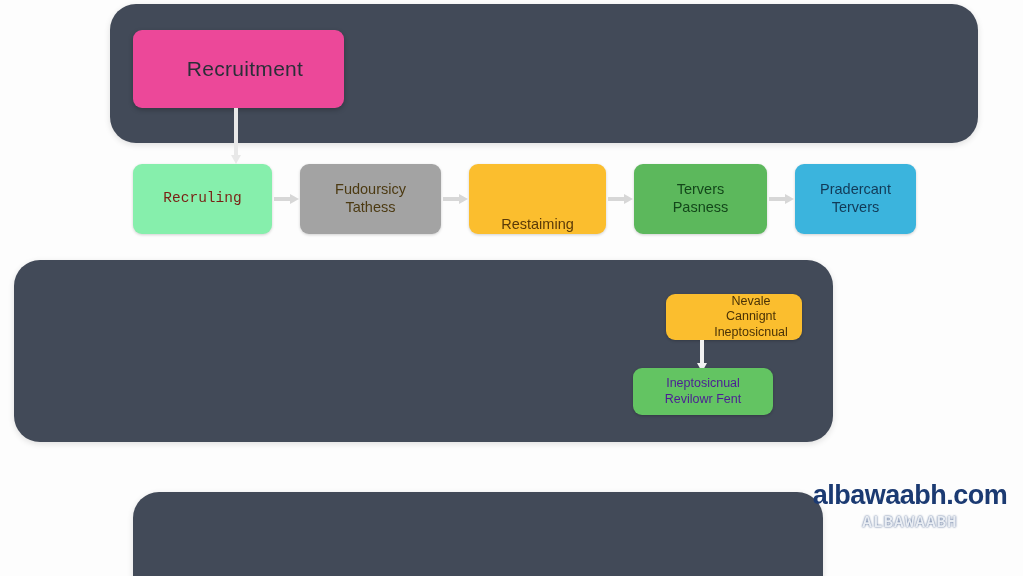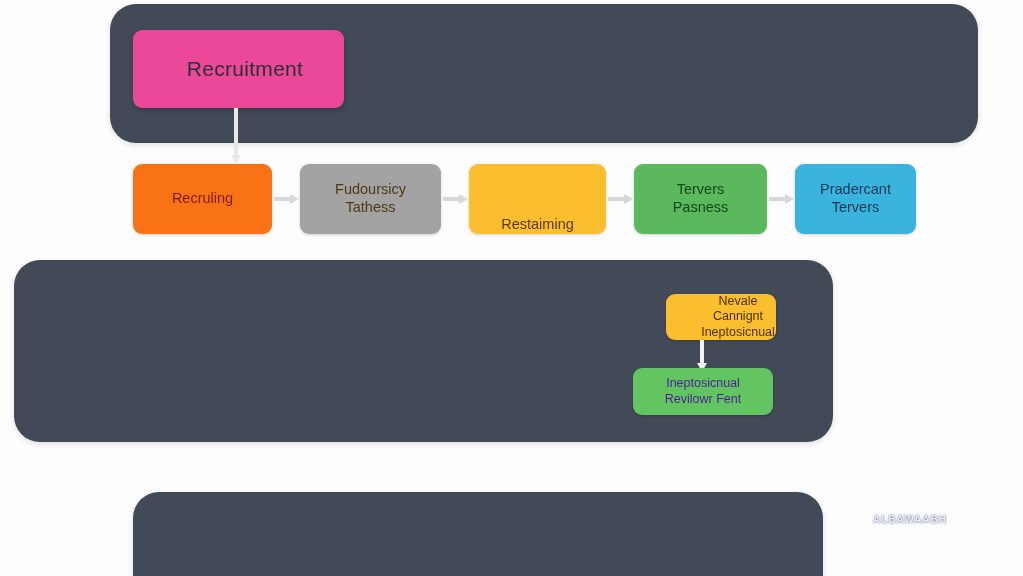"Recruling" div.stage-chip { background: #f97316 -> #86efac; font-family: none -> Liberation Mono, monospace }
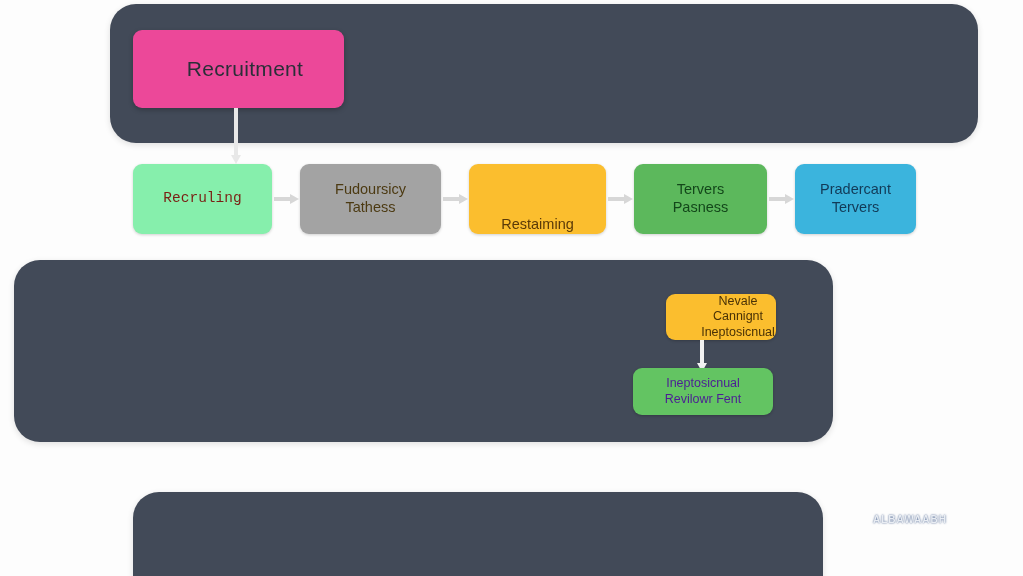"Nevale Cannignt" #sub-box-notice { width: 110px -> 136px }
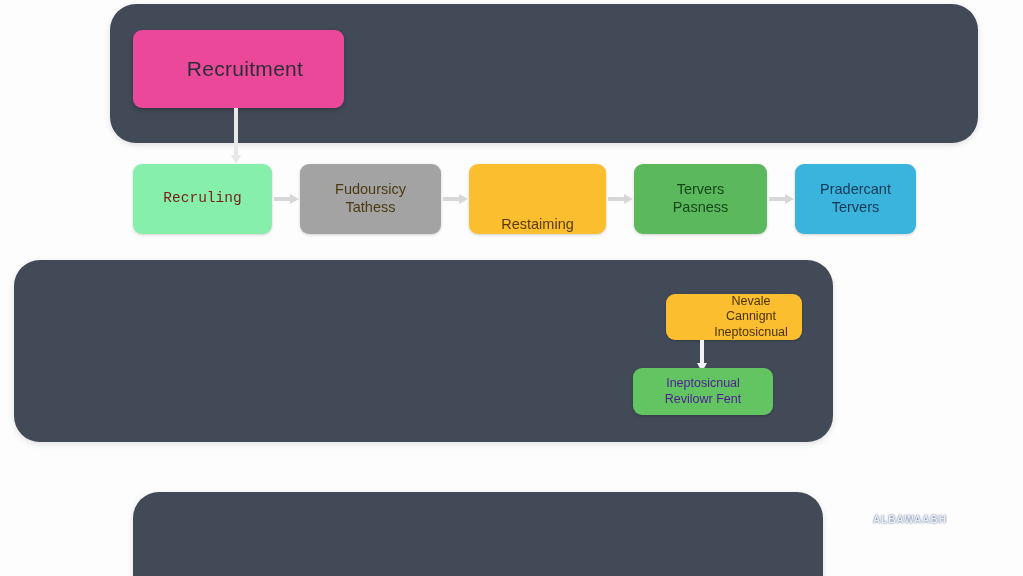"albawaabh.com" div.wm-domain { html: none -> <div>albawaabh.com</div> }
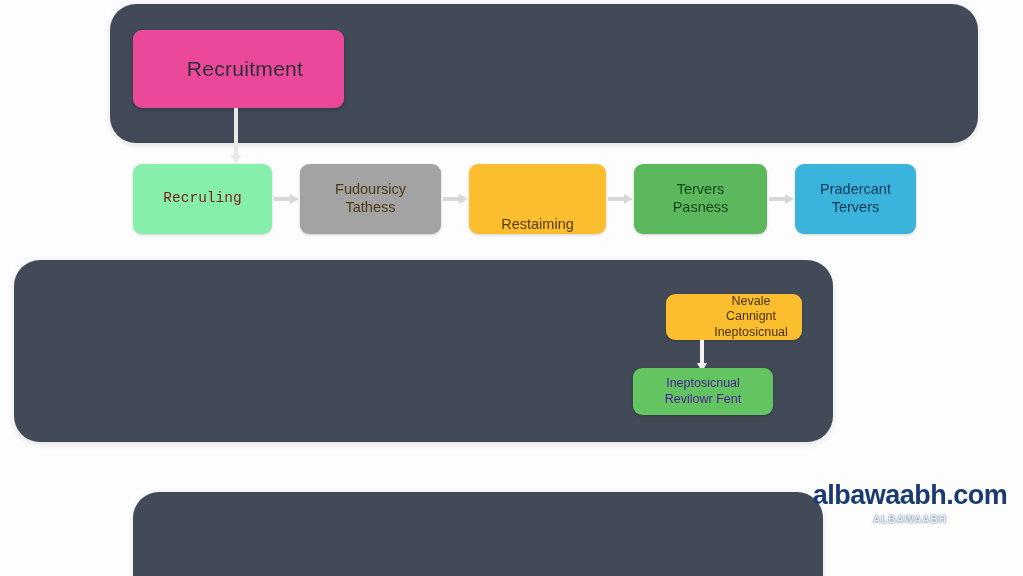"ALBAWAABH" #watermark .wm-sub { font-family: none -> Liberation Mono, monospace; font-size: 10px -> 16px }
